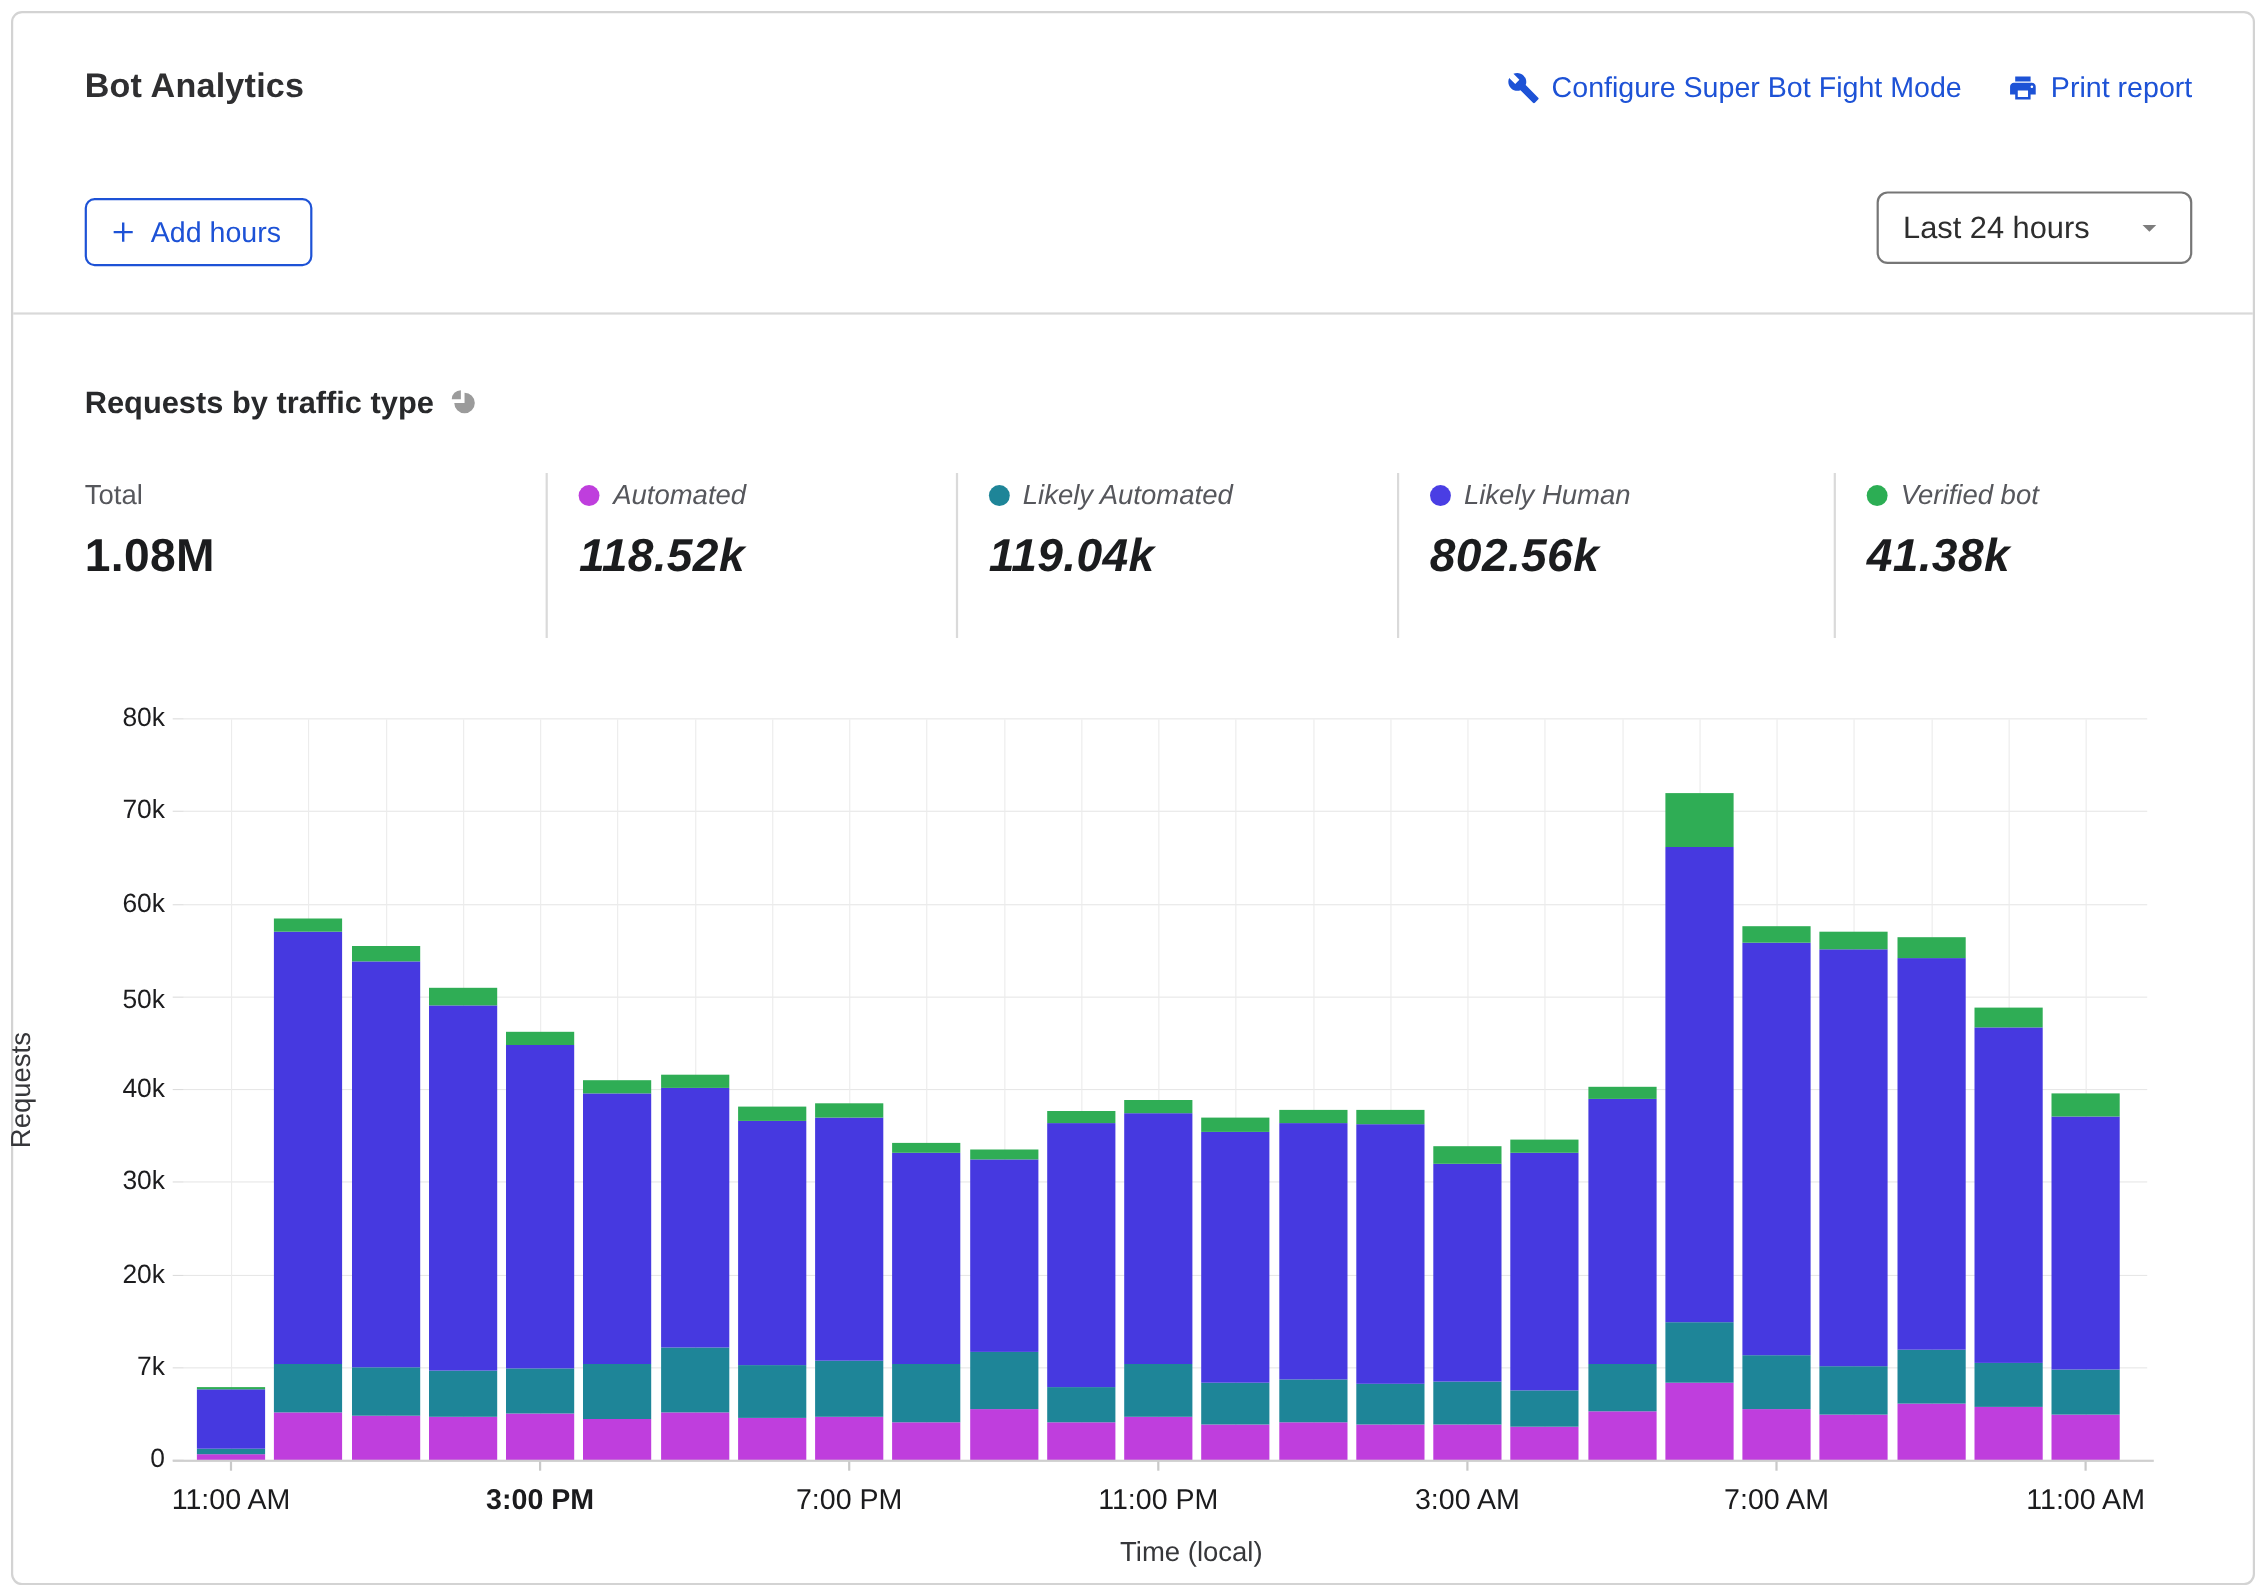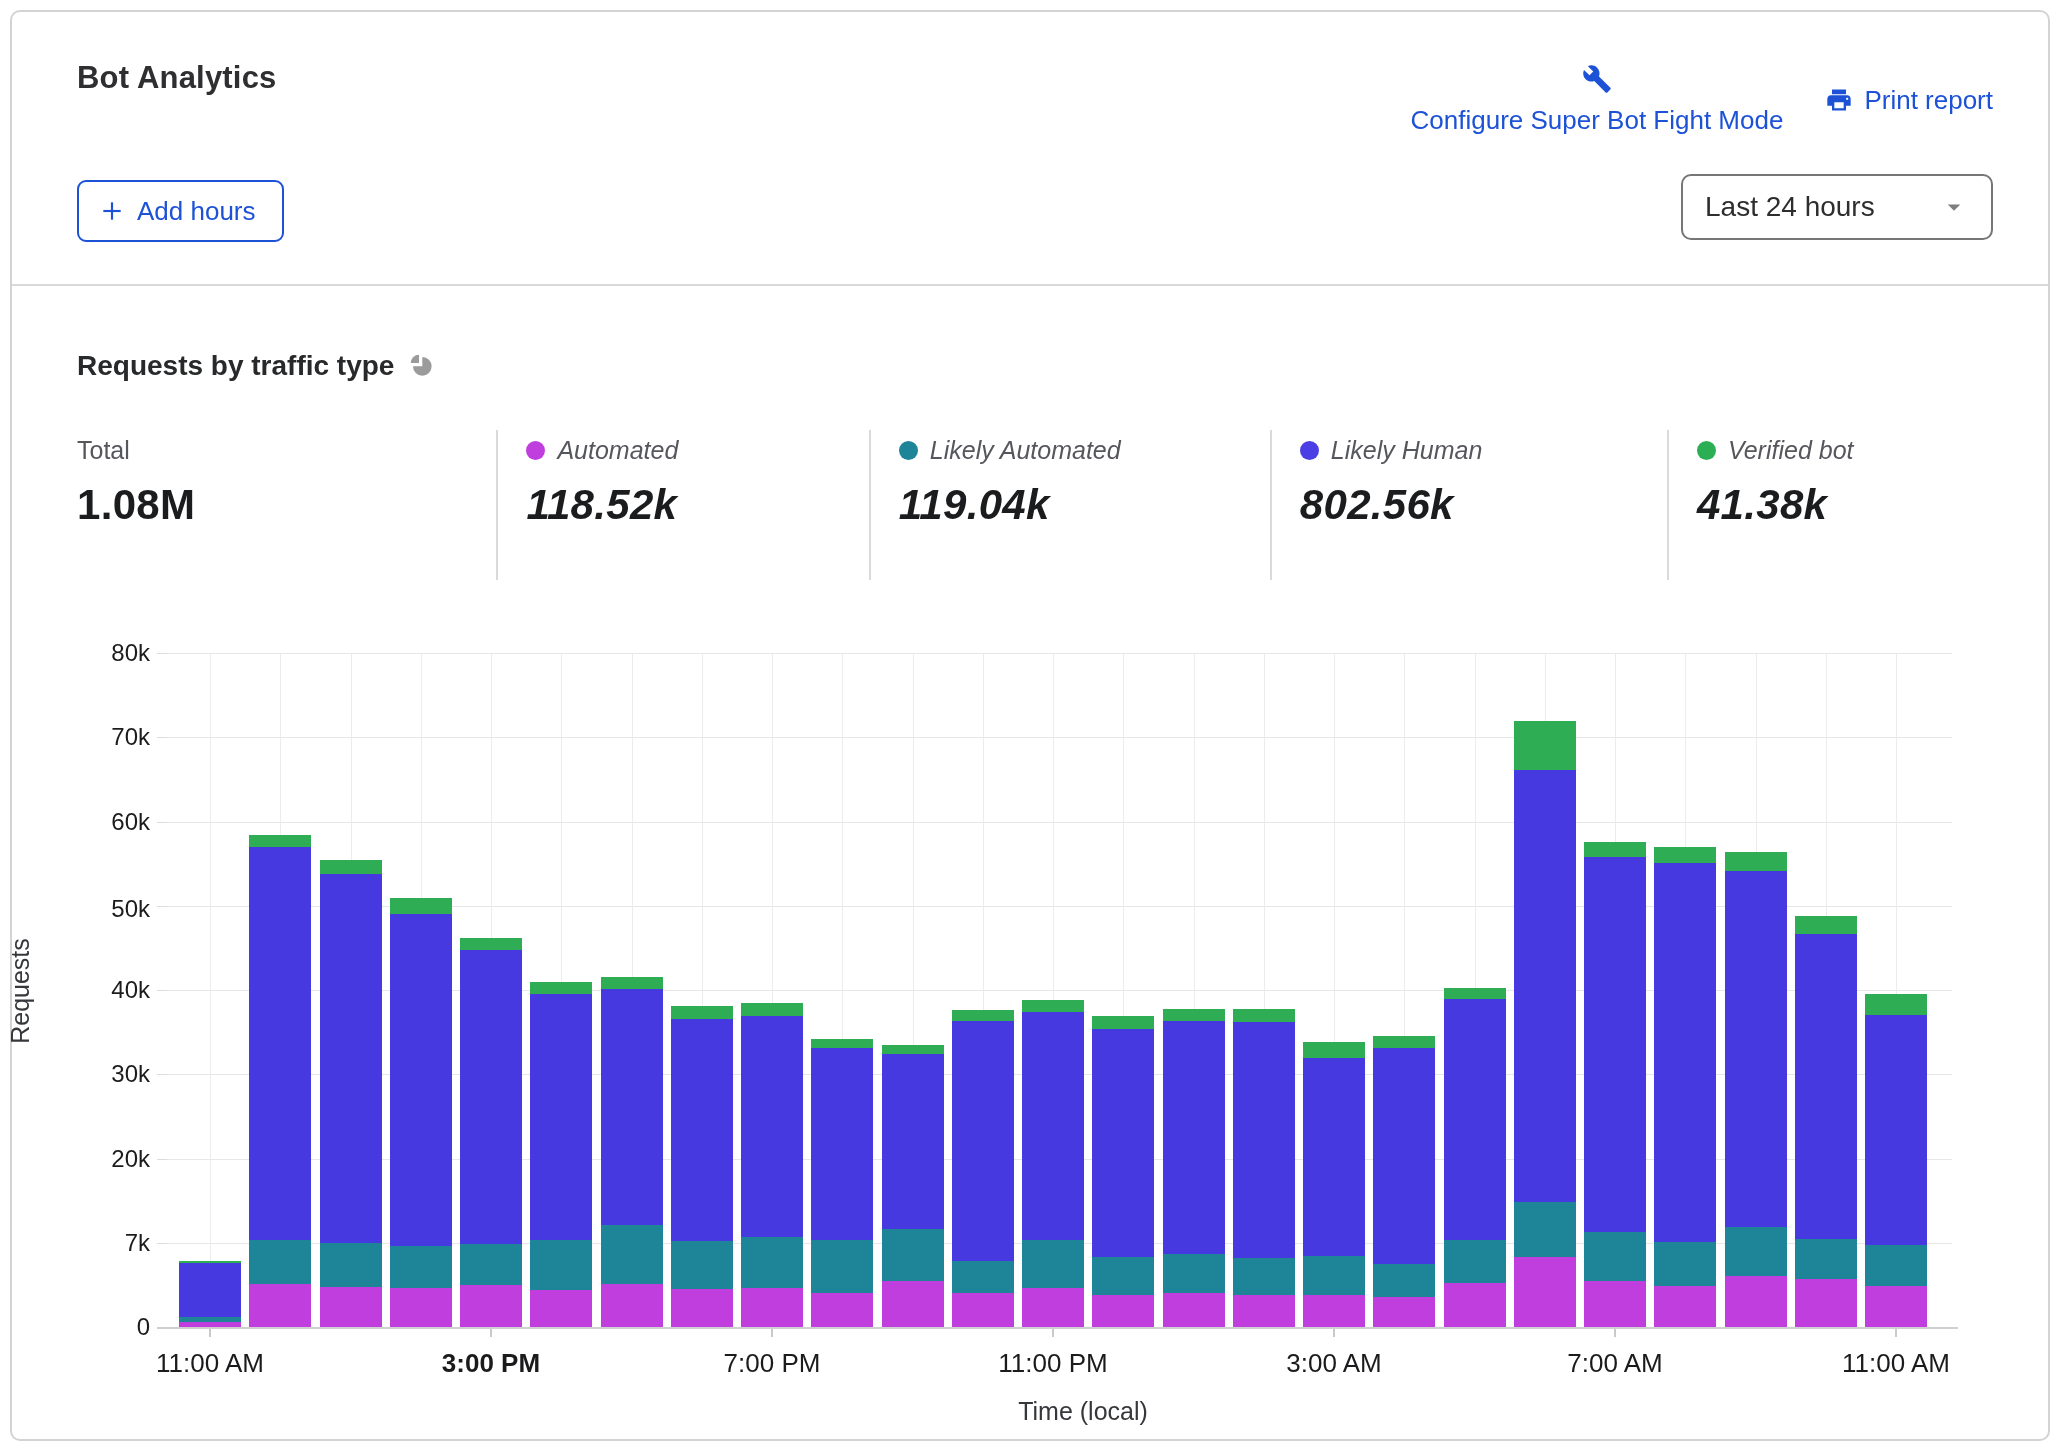"Configure Super Bot Fight Mode" div.lnk { flex-direction: column -> none }
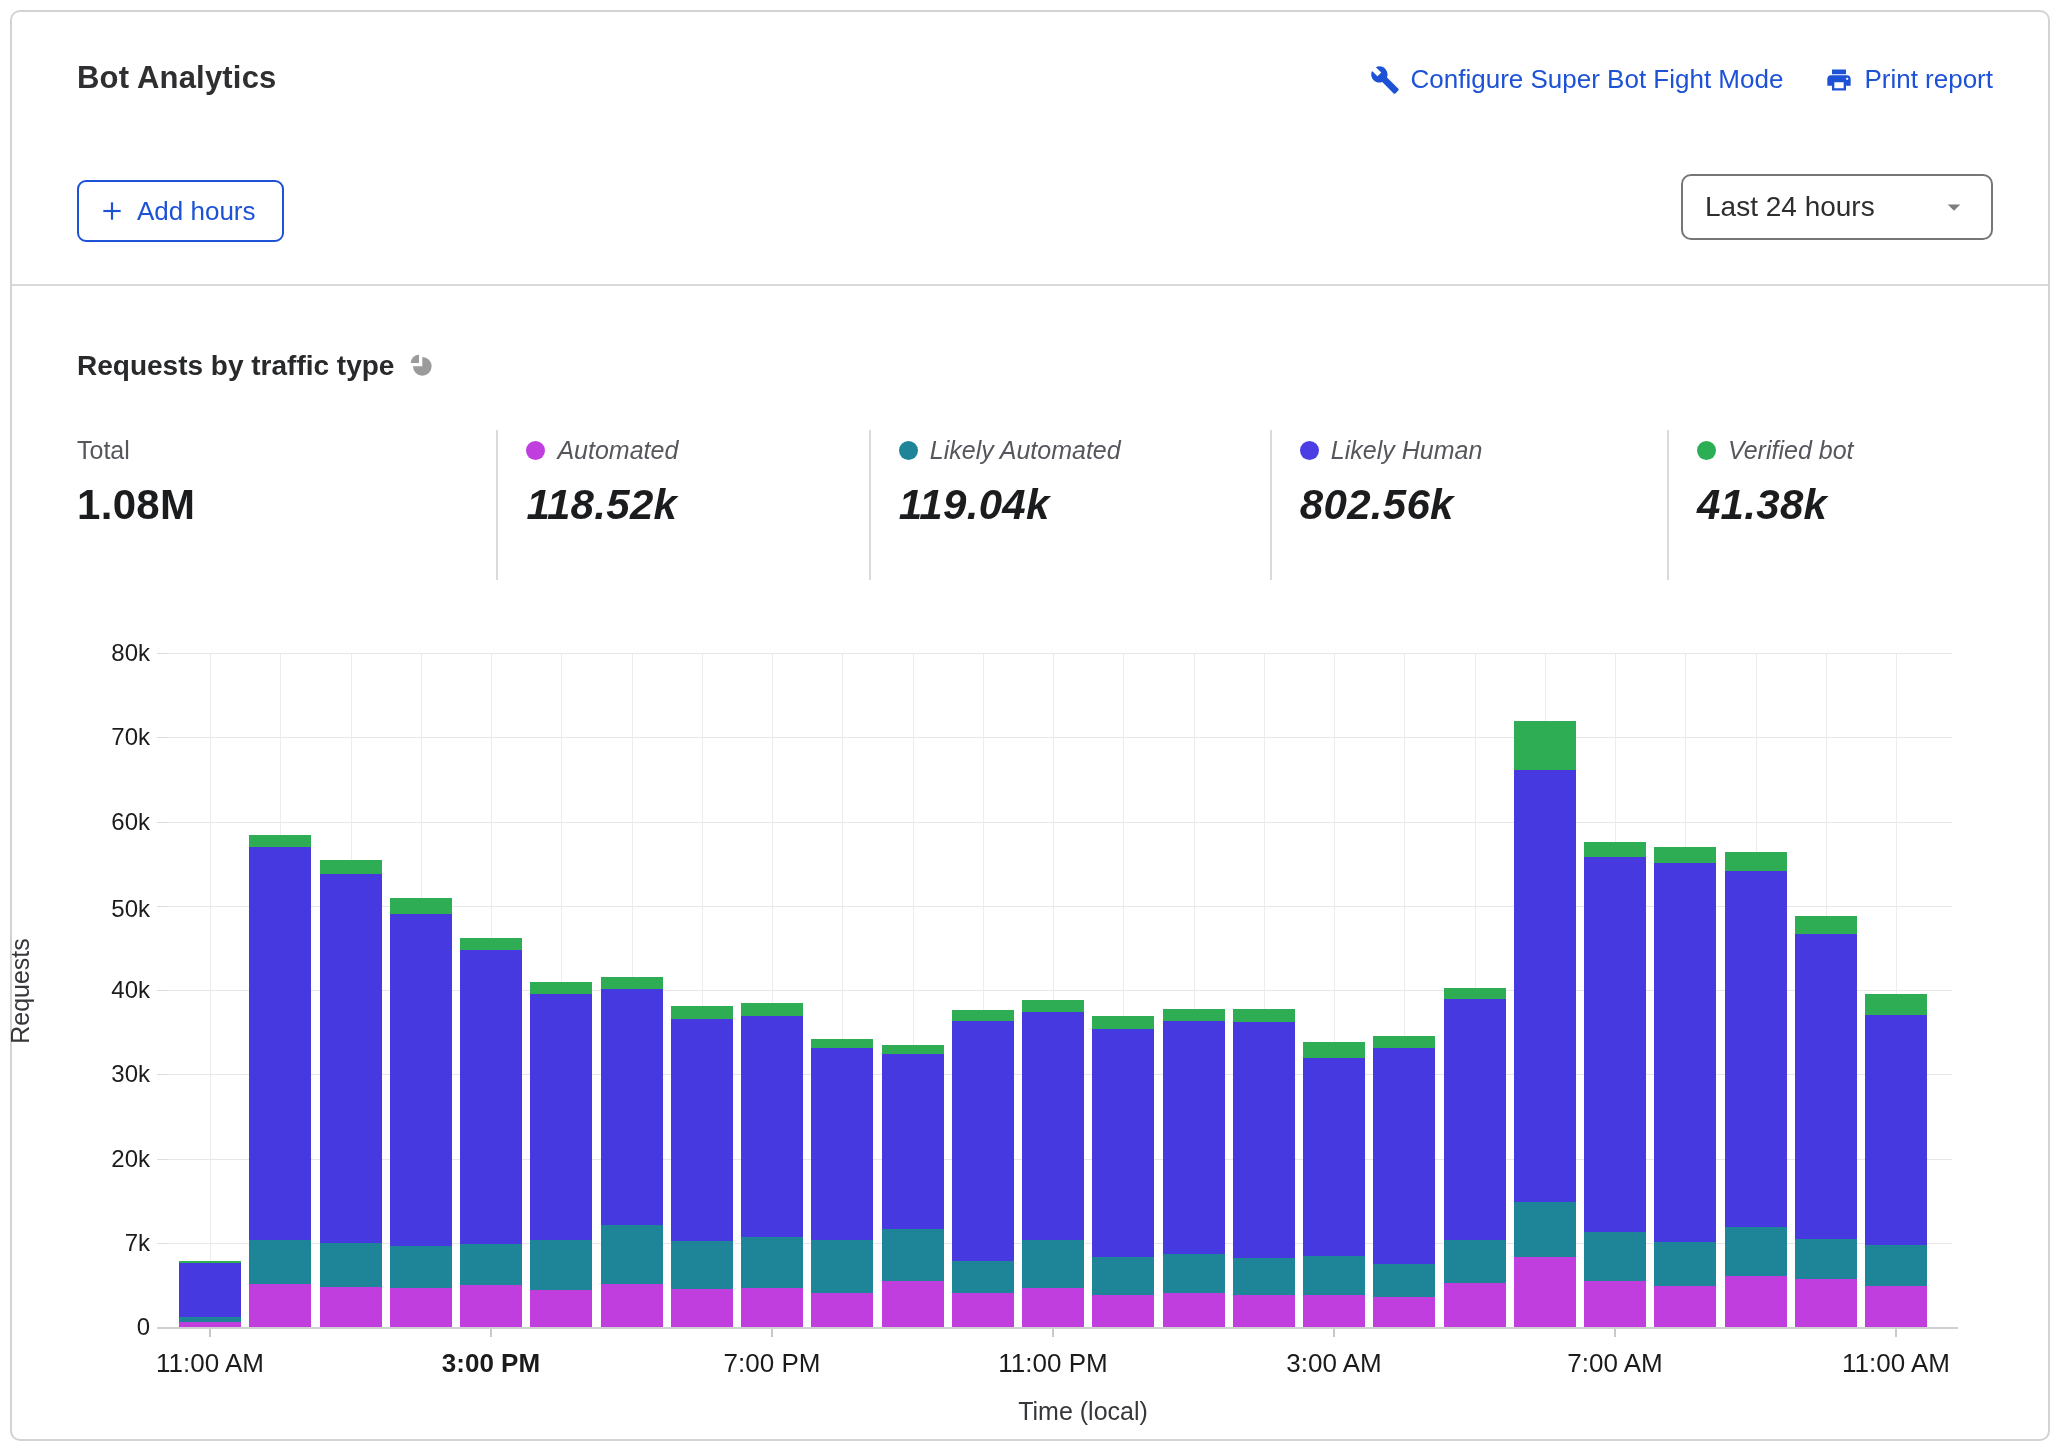"Last 24 hours" .select { width: 312px -> 287px }
